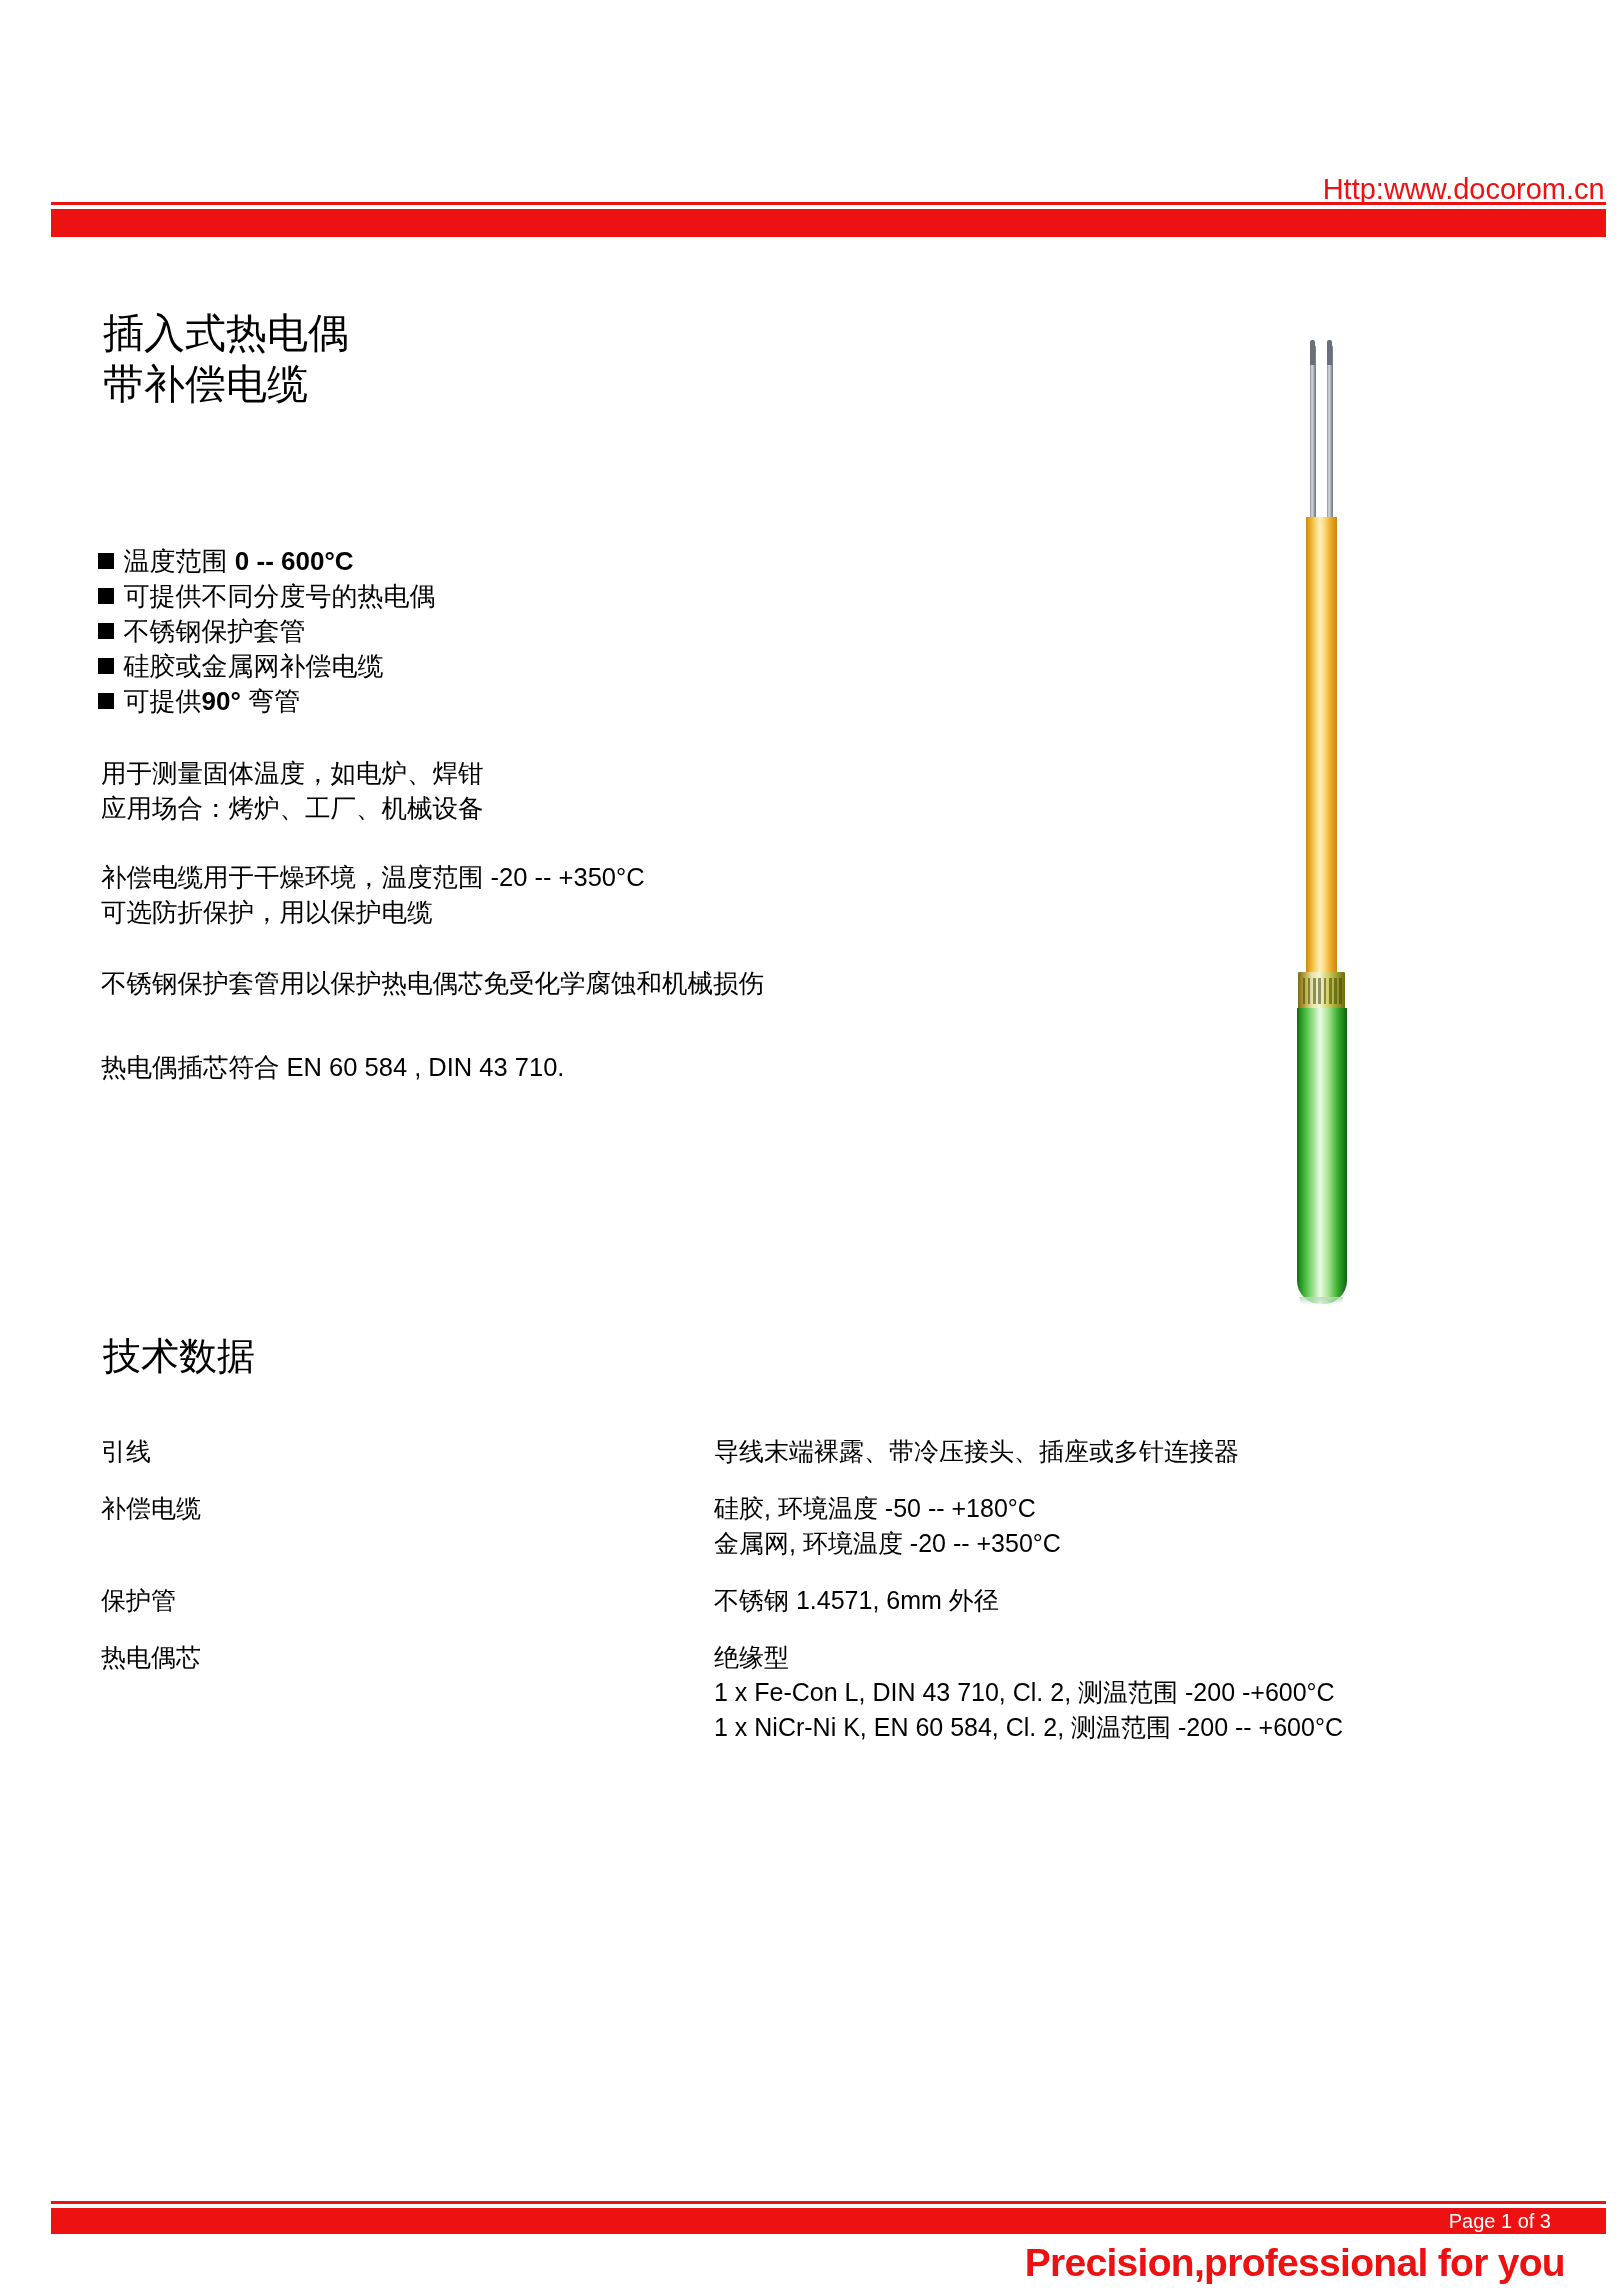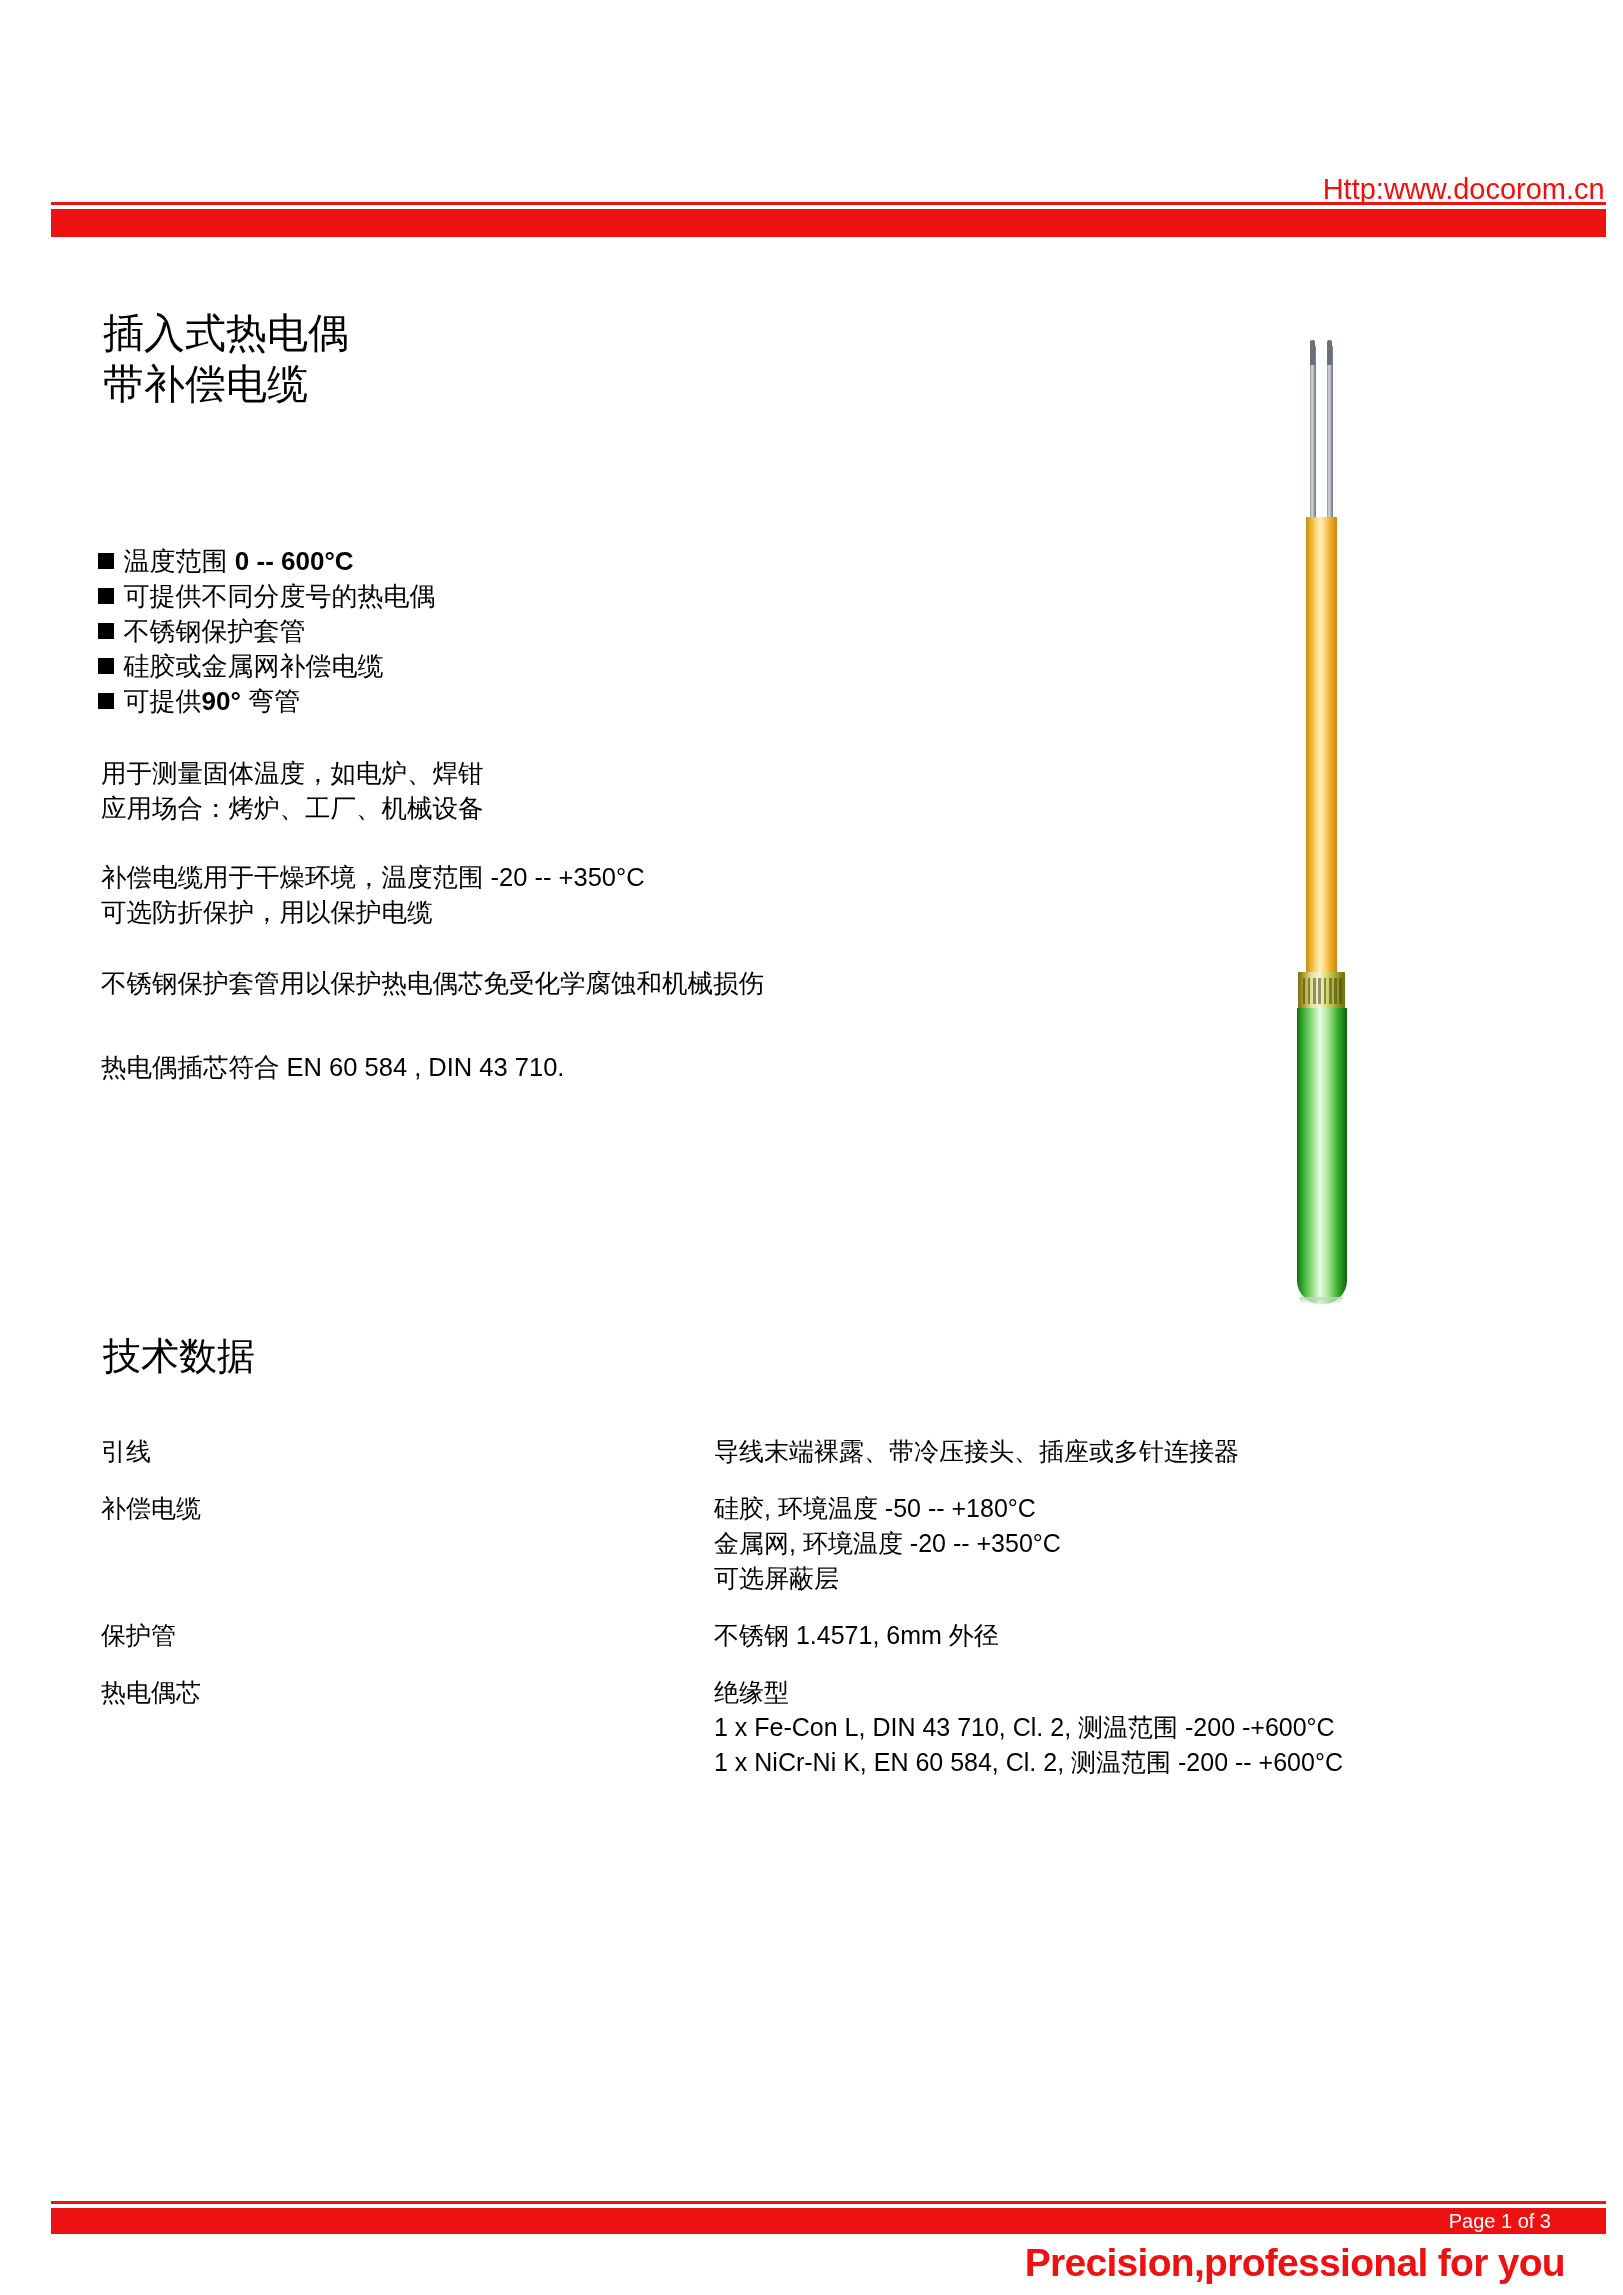"可选屏蔽层" div.vline { html: <div>可选屏蔽层</div> -> none }
